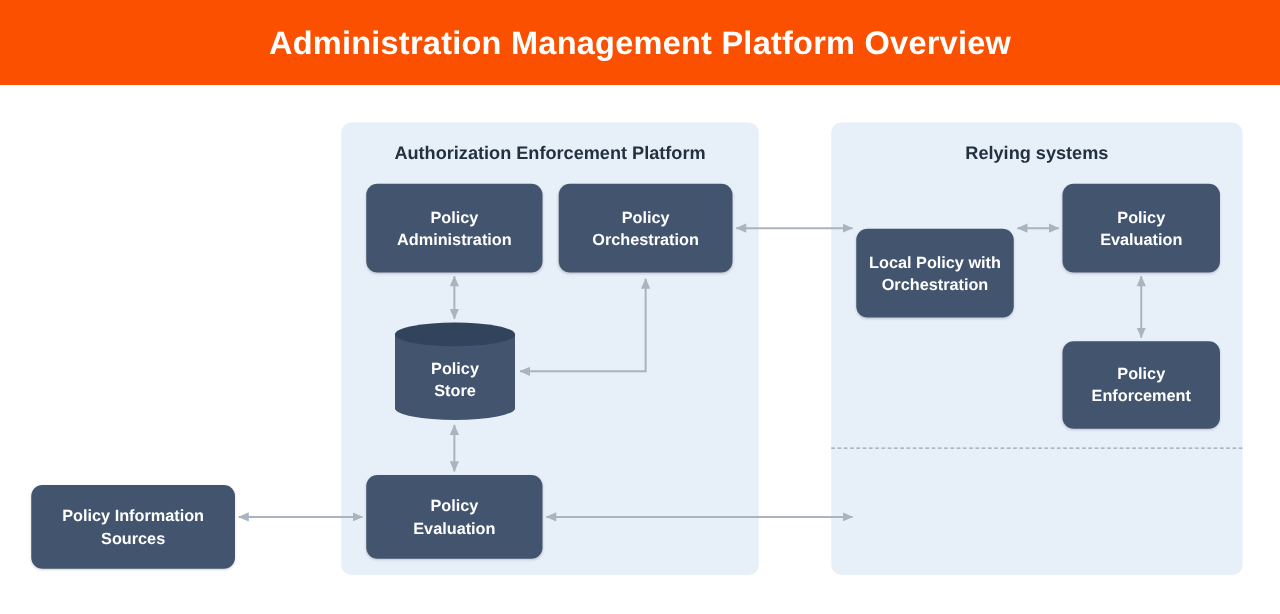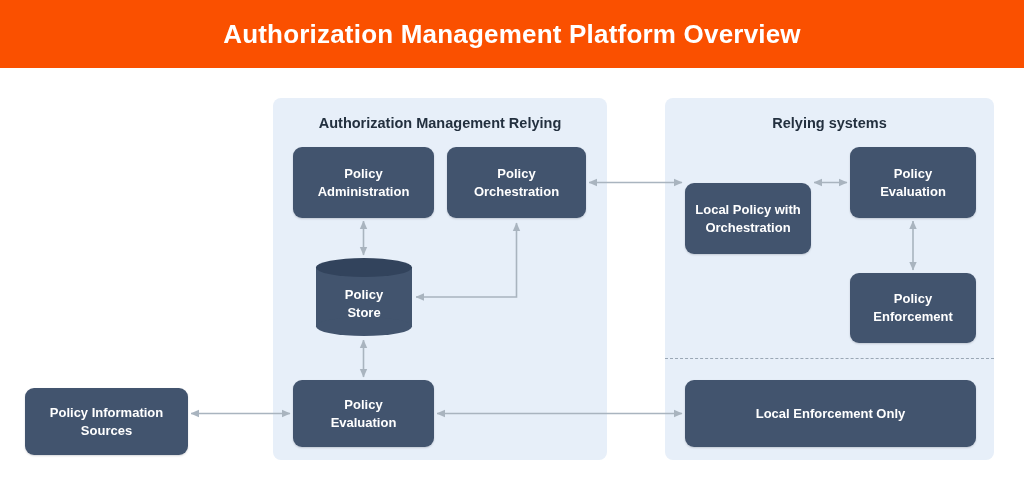"Authorization Management Platform" div { text: Authorization -> Administration }
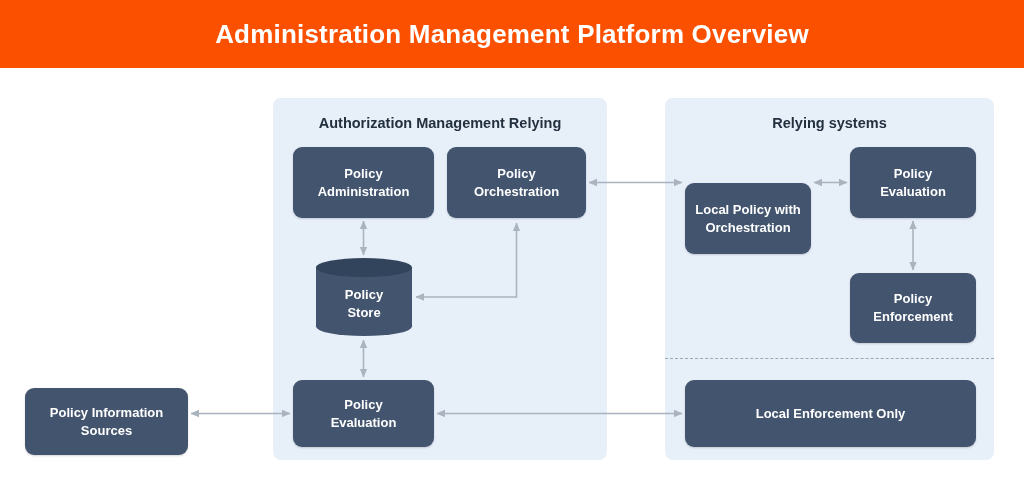"Authorization Management Relying" div.group-title { text: Management Relying -> Enforcement Platform }
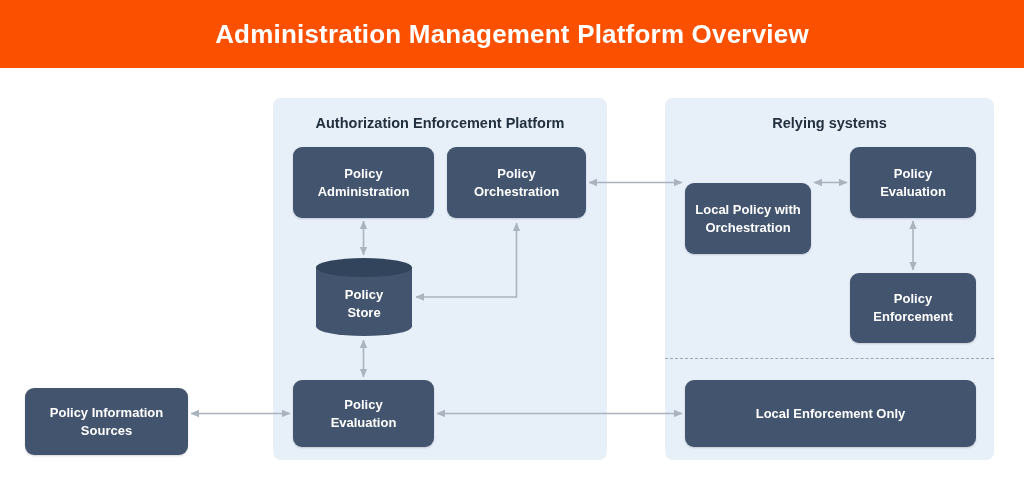"Local Enforcement Only" div.node-box { html: <div> <span>Local Enforcement Only</span> </div> -> none }
